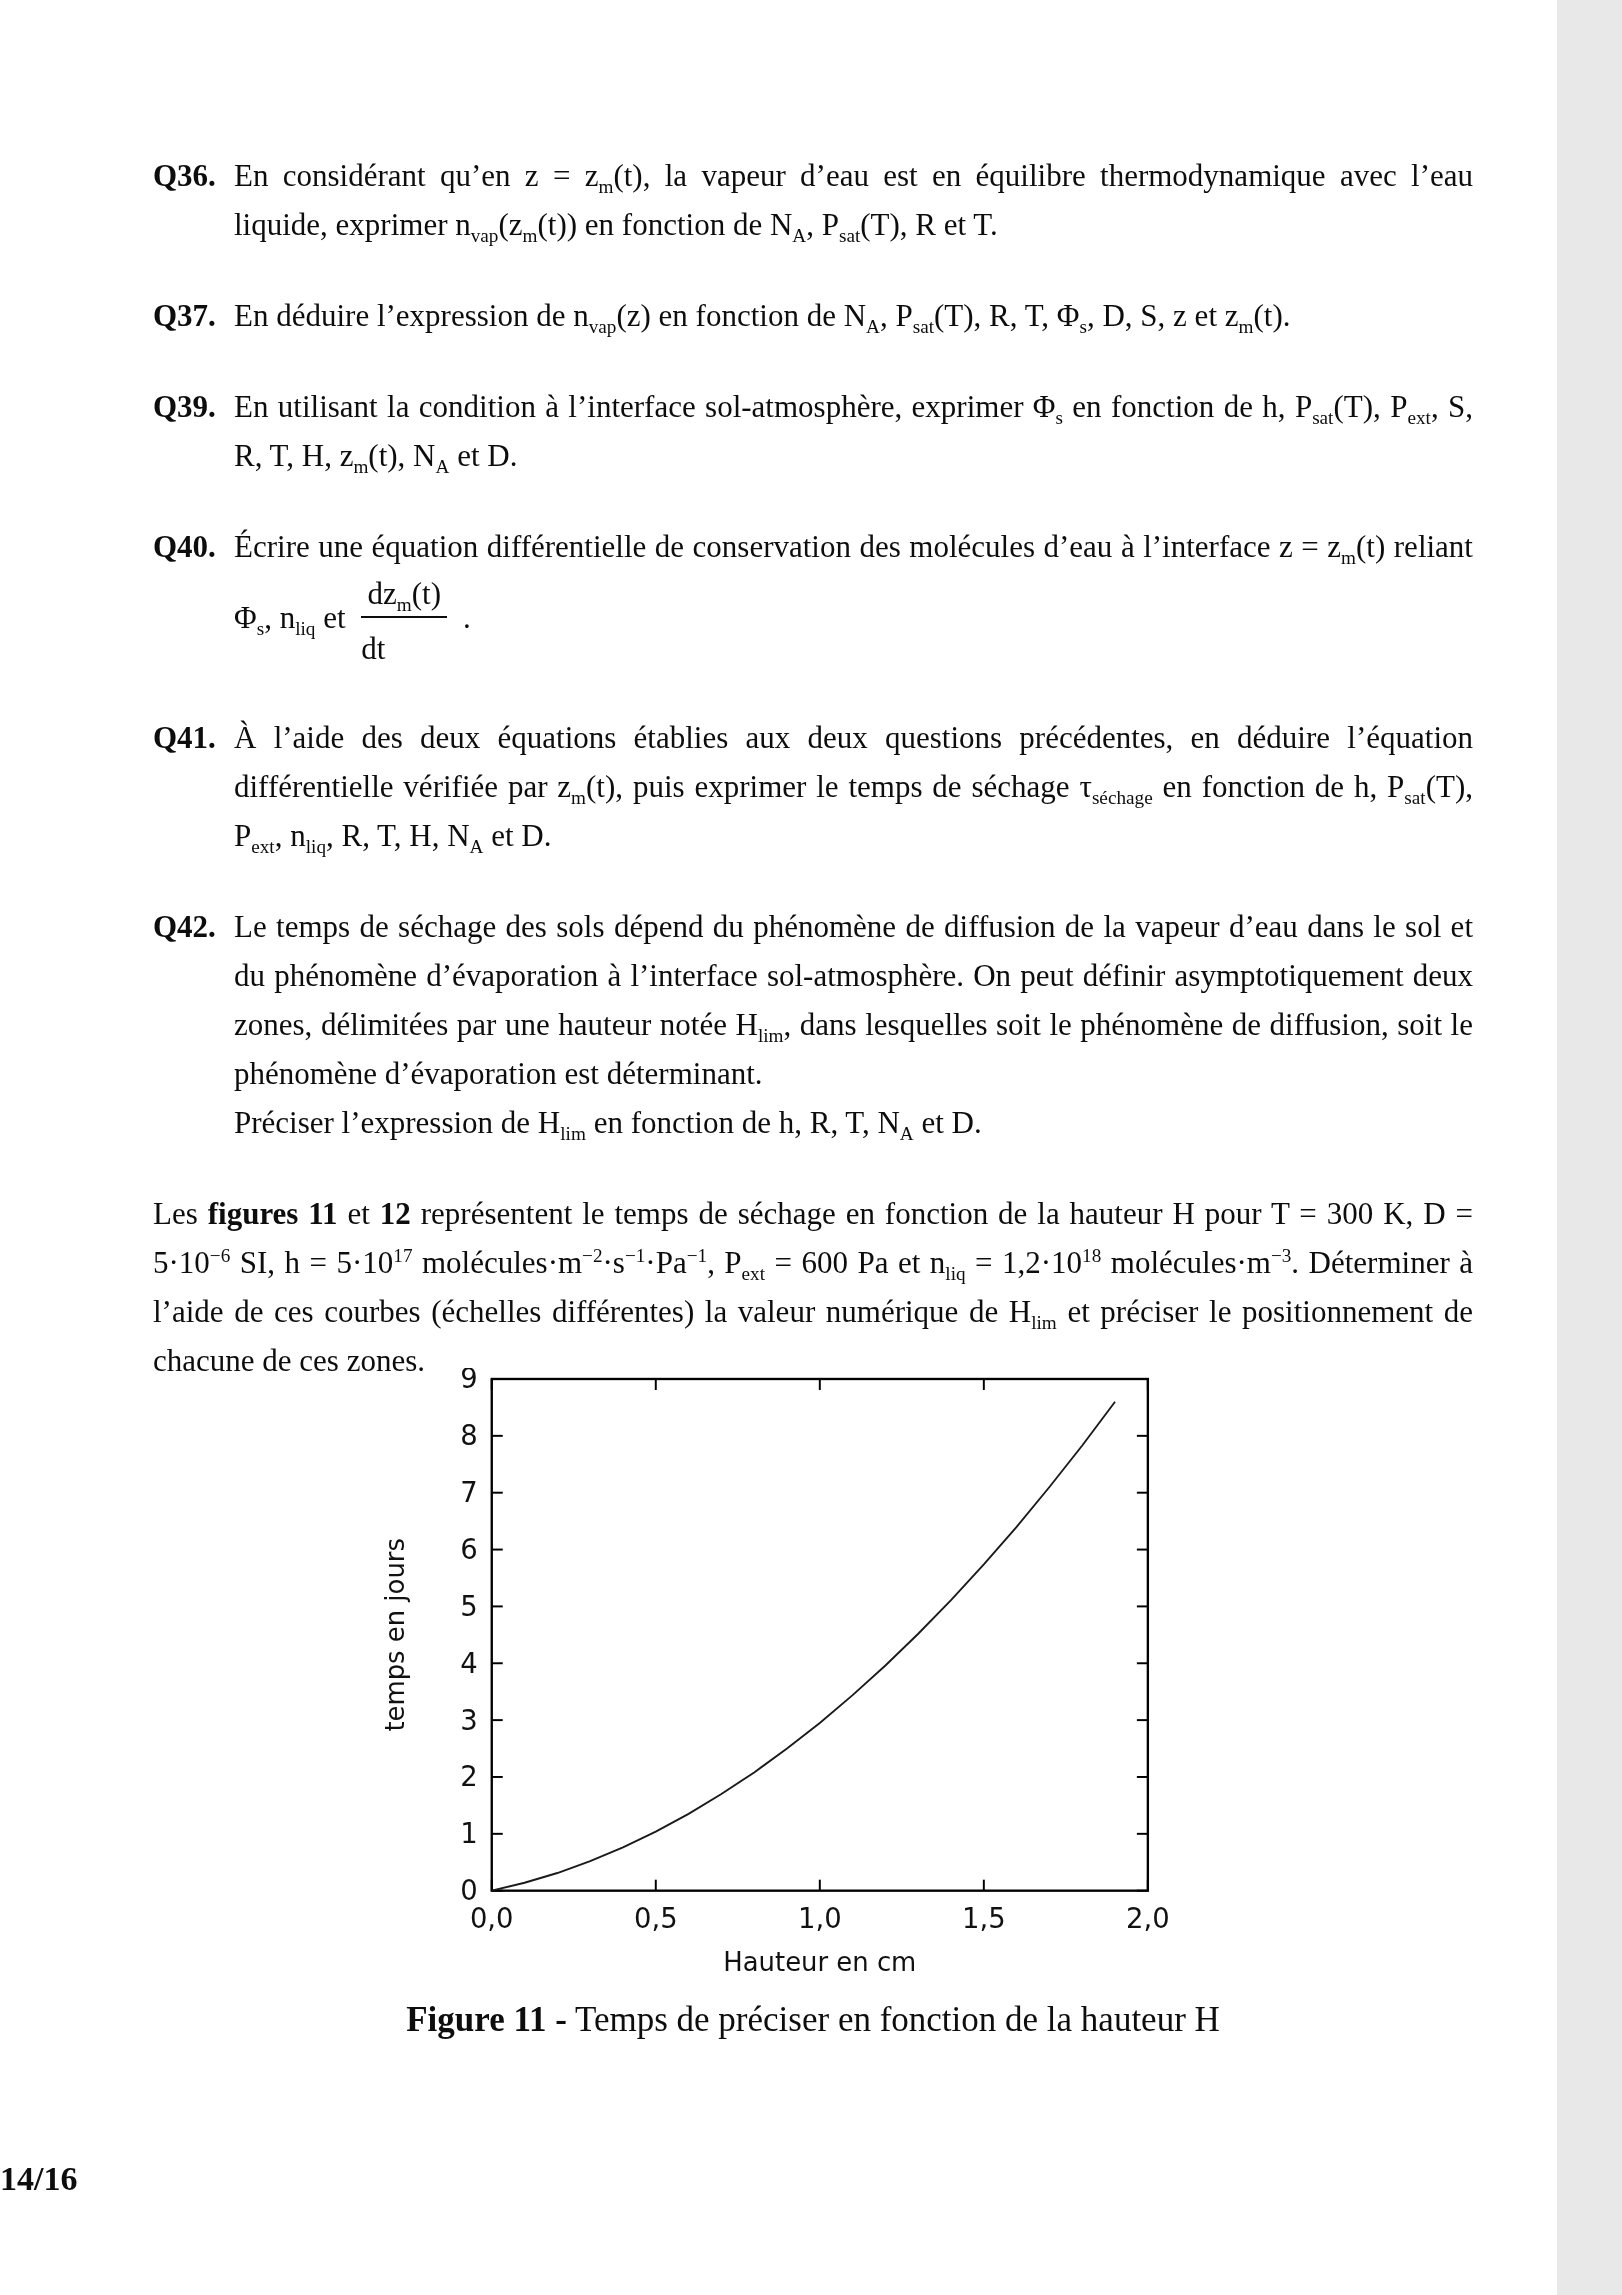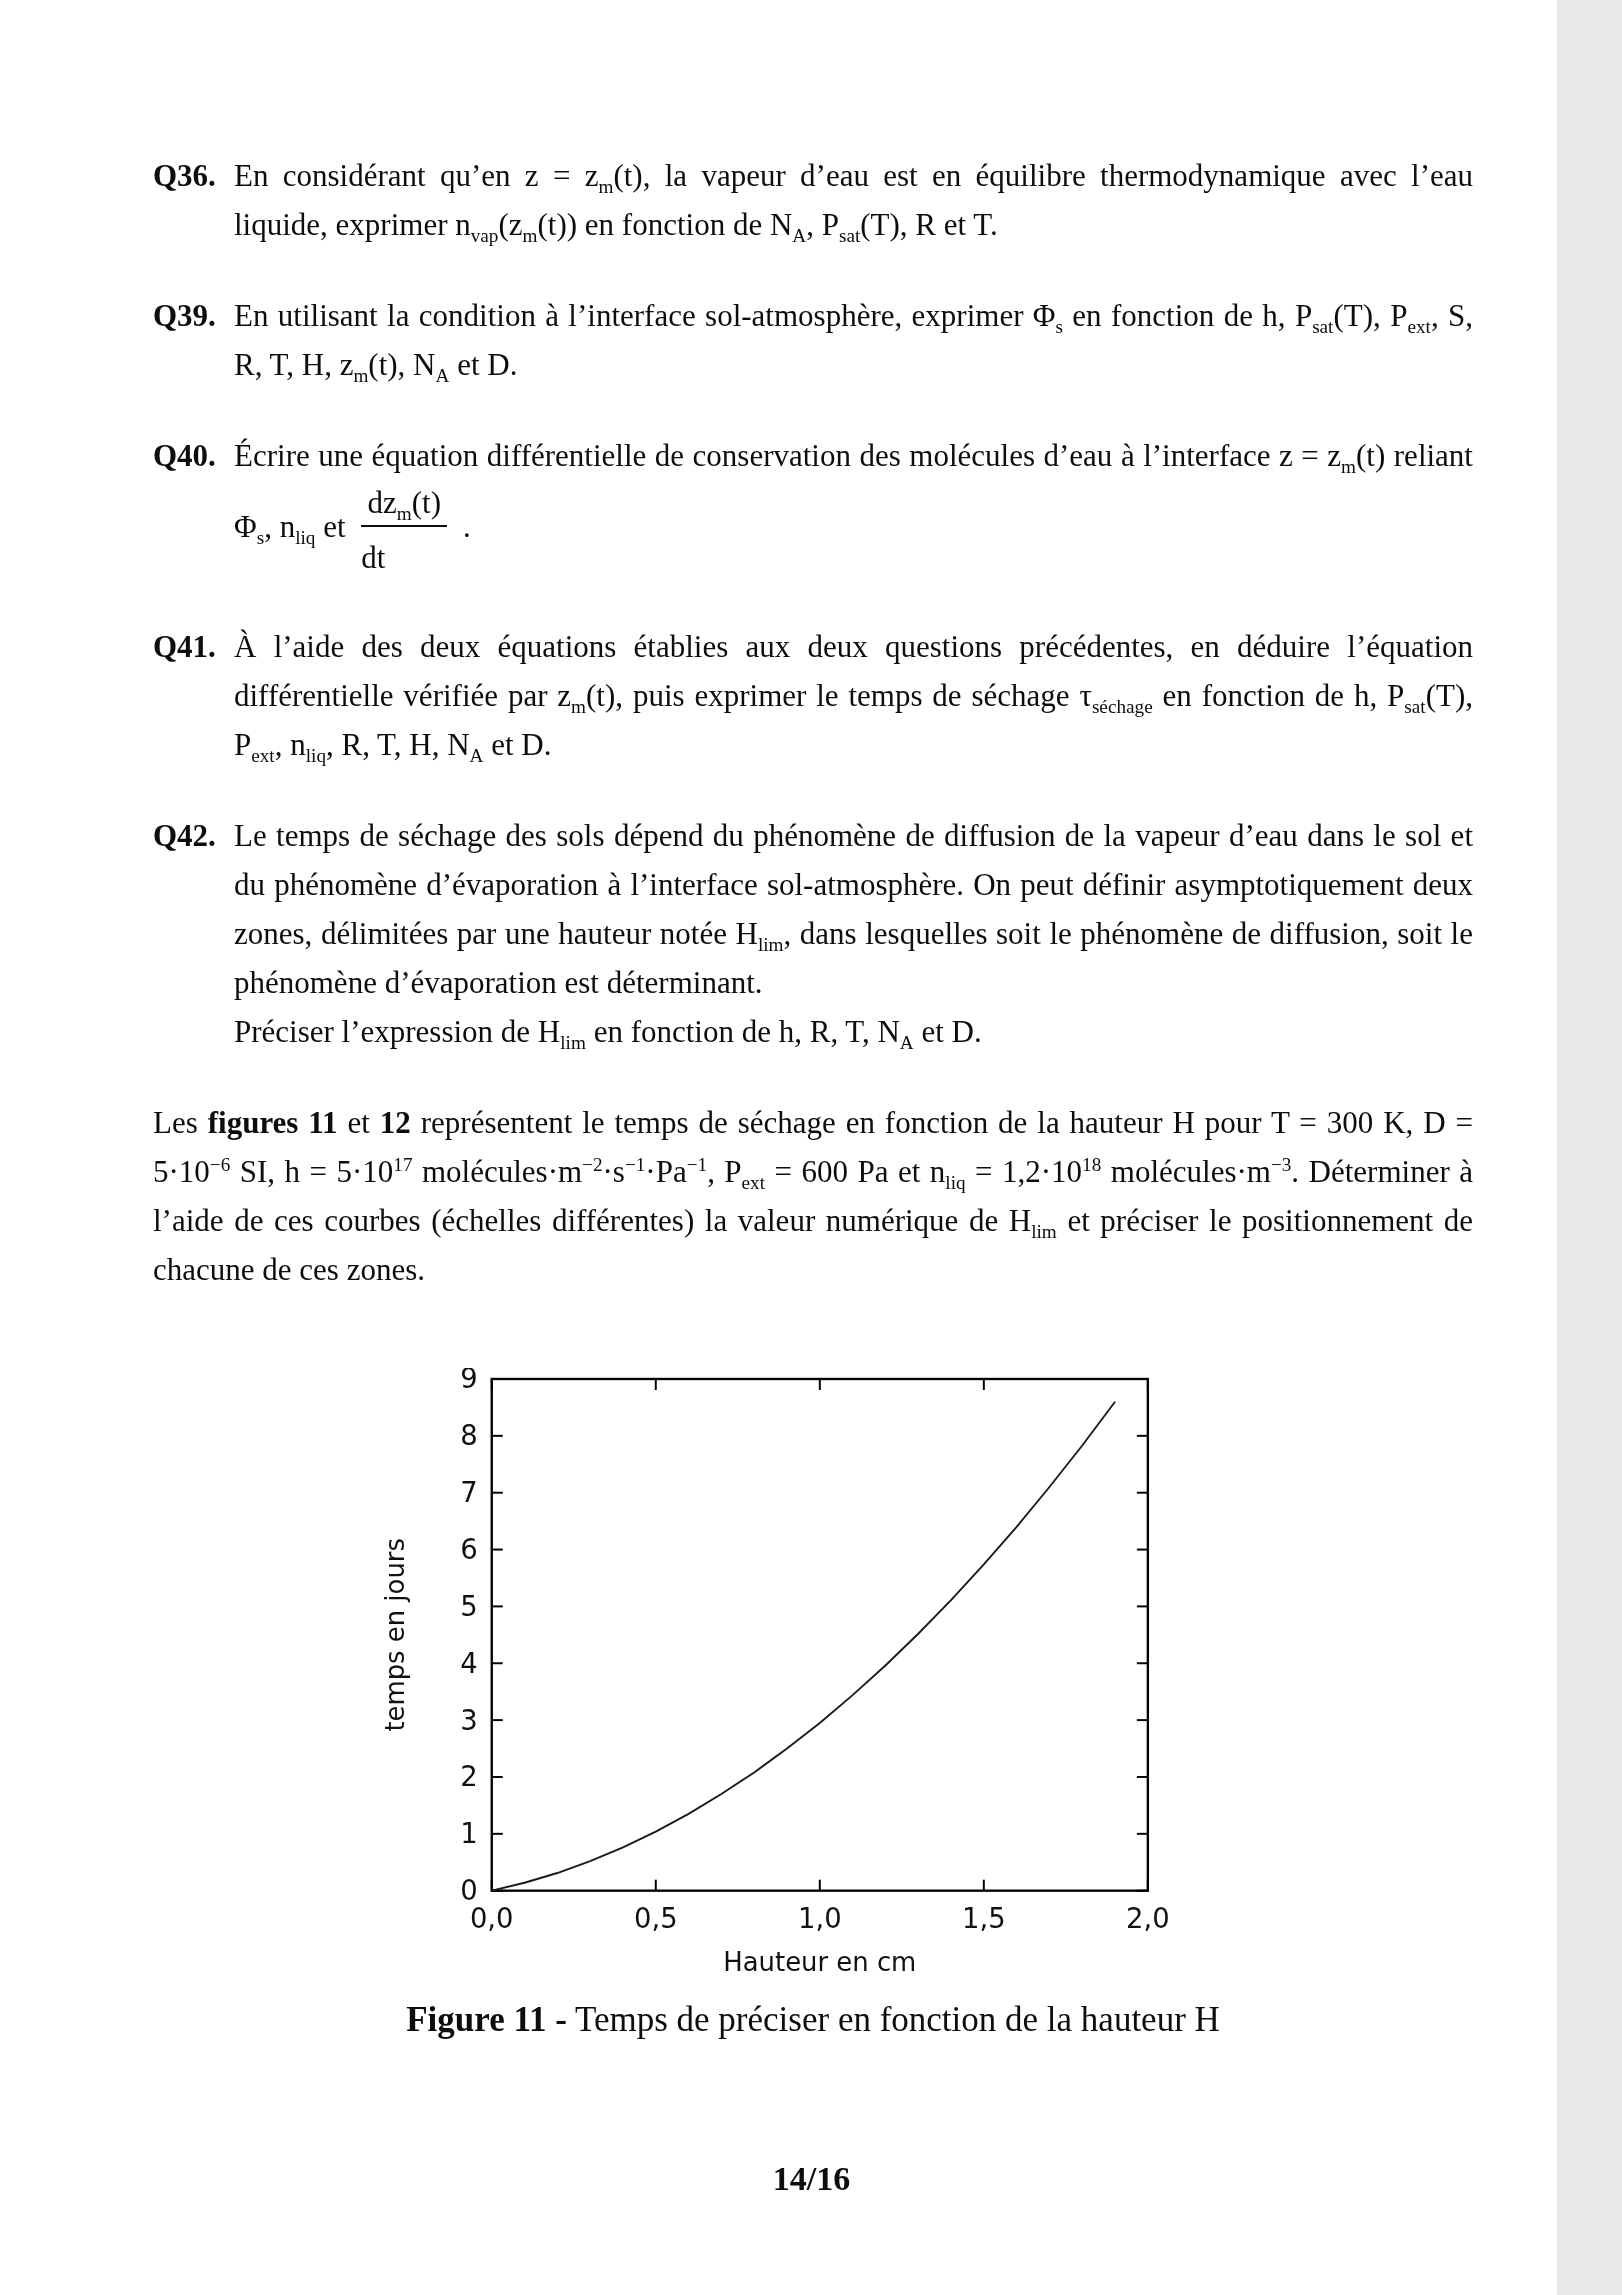"Q37." div.question { html: none -> <div> <span>Q37.</span> <div>En déduire l’expression de n<sub>vap</sub>(z) en fonction de N<sub>A</sub>, P<sub>sat</sub>(T), R, T, Φ<sub>s</sub>, D, S, z et z<sub>m</sub>(t).</div> </div> }
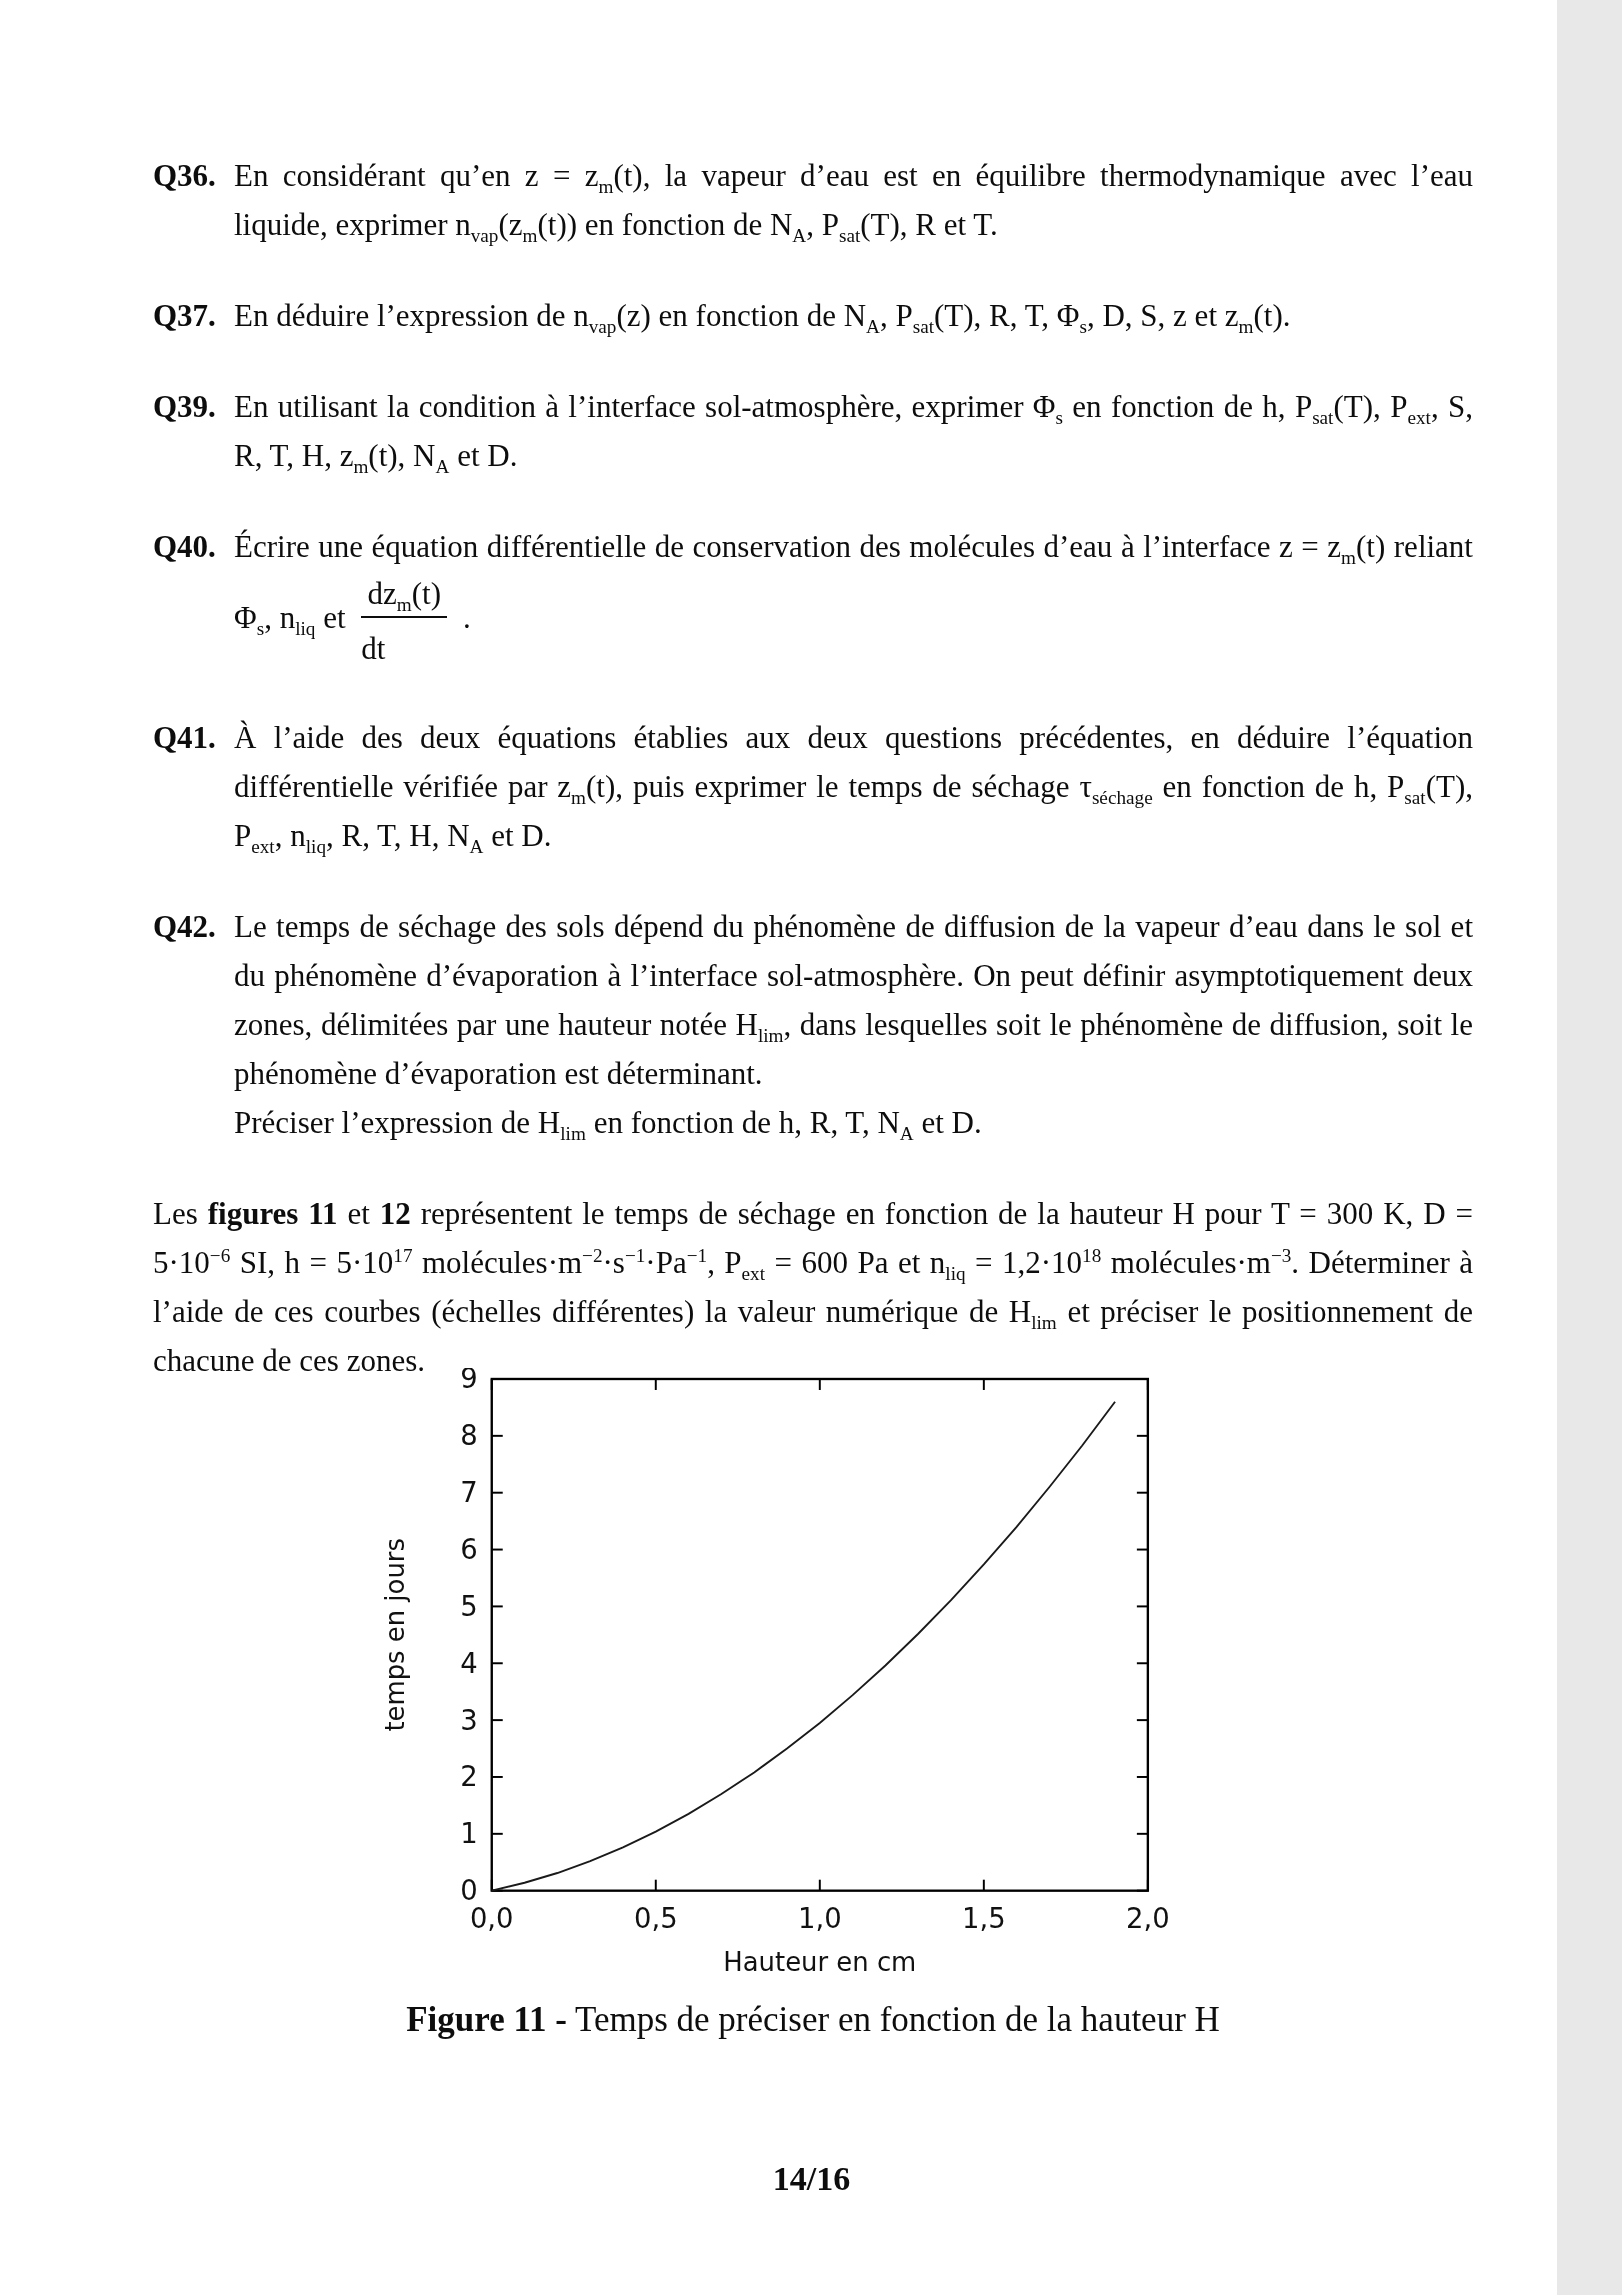"14/16" .footer { text-align: center -> none }
